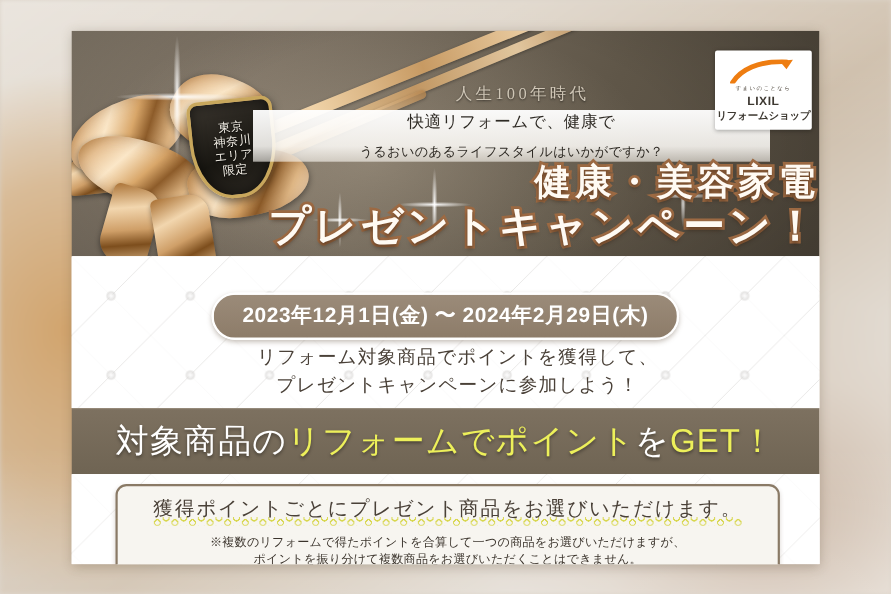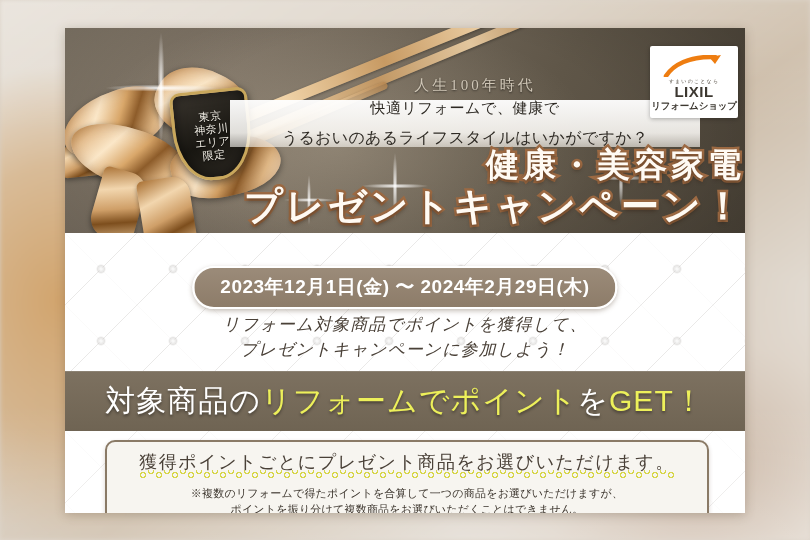"LIXIL" .logo-name { font-size: 15px -> 11px }
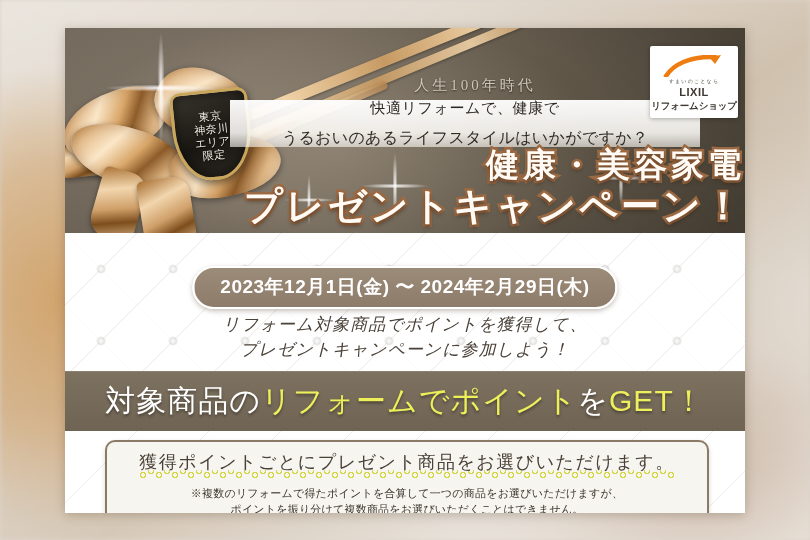"うるおいのあるライフスタイルはいかがですか？" .wb2 { font-size: 16px -> 12px }
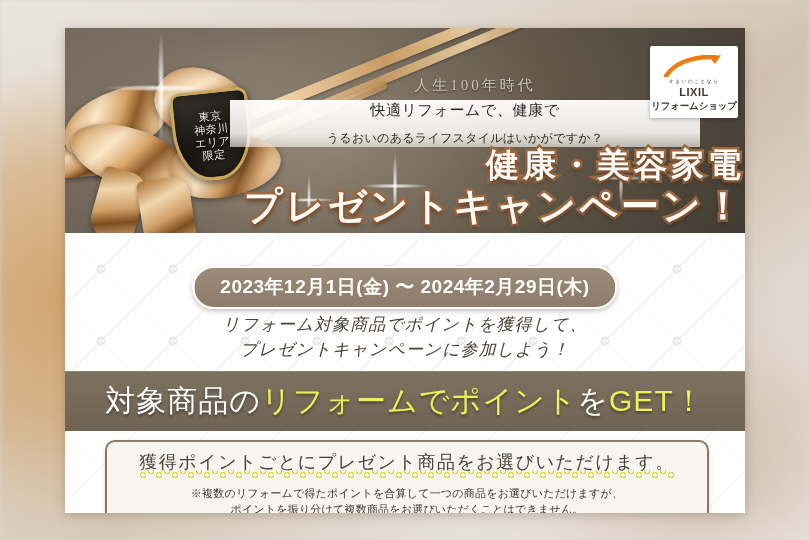"リフォーム対象商品でポイントを獲得して、" .sub { font-style: italic -> none; left: 0 -> 11px }
